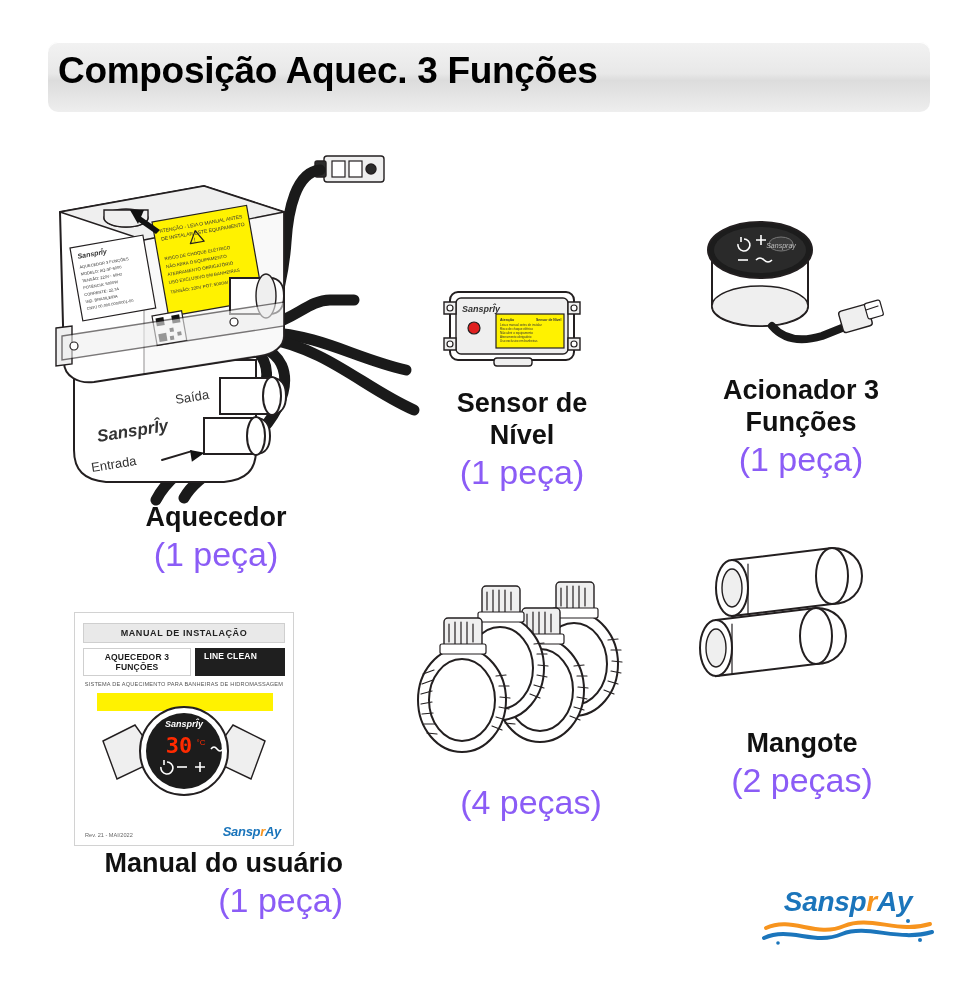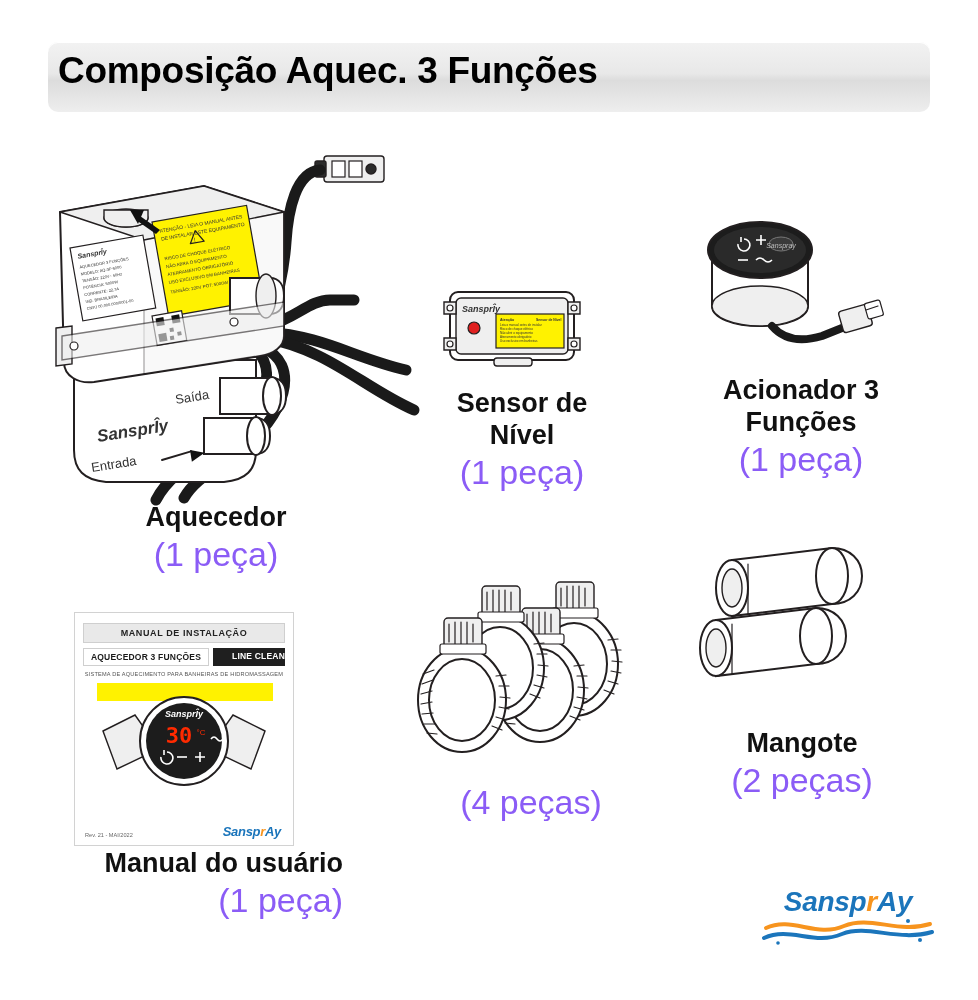"LINE CLEAN" .manual-row .right { padding: 3px 0 -> 3px 9px; text-align: right -> left }
